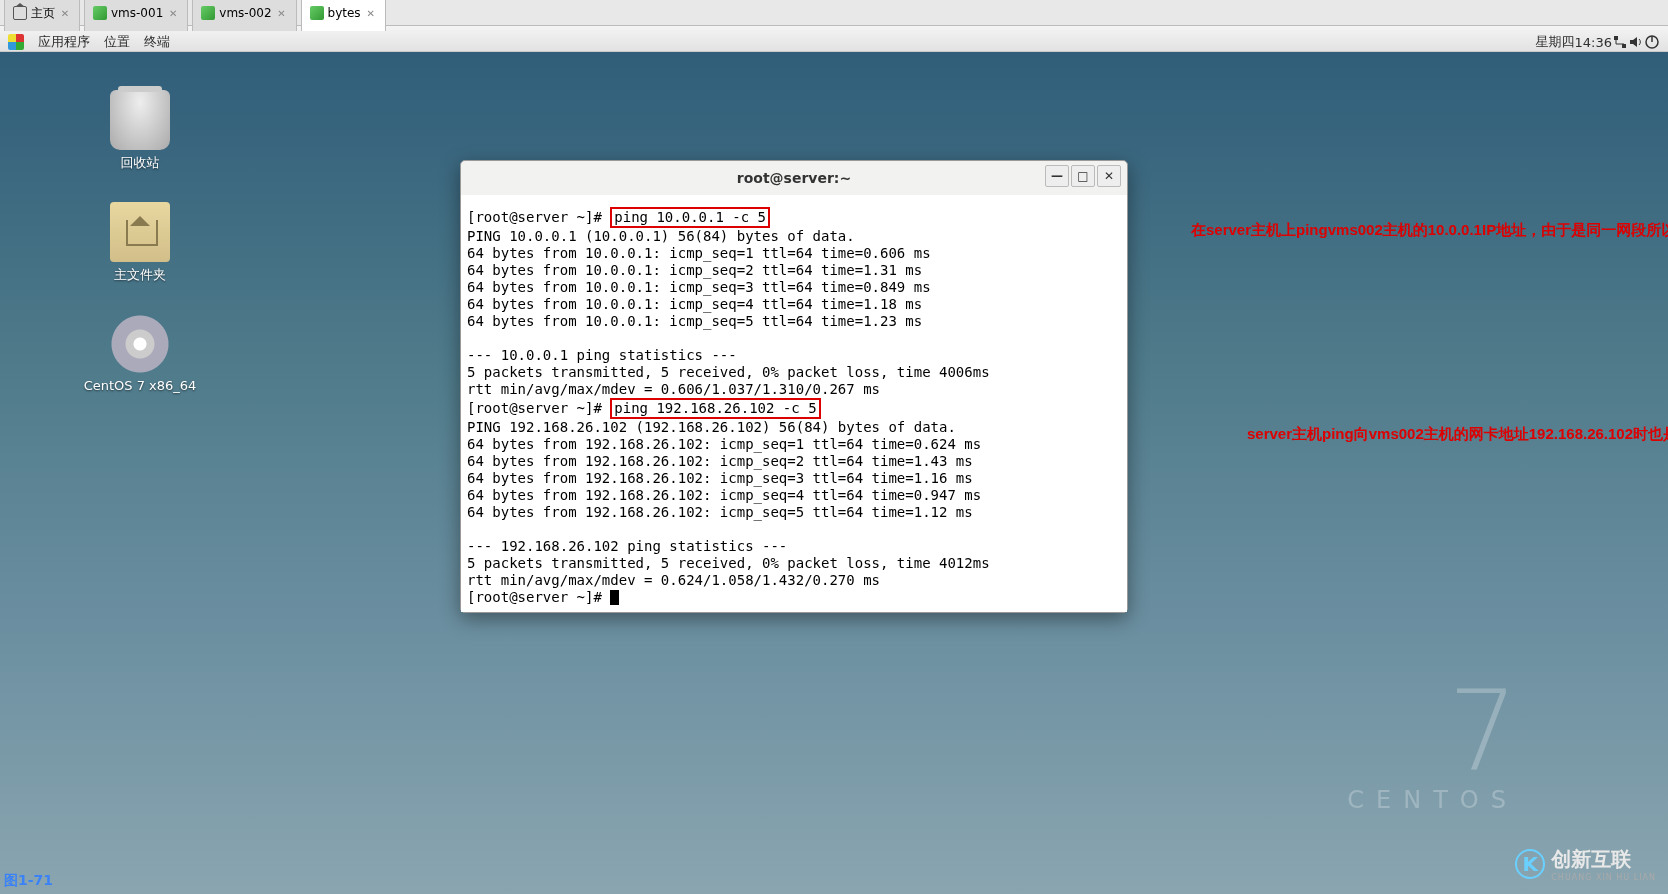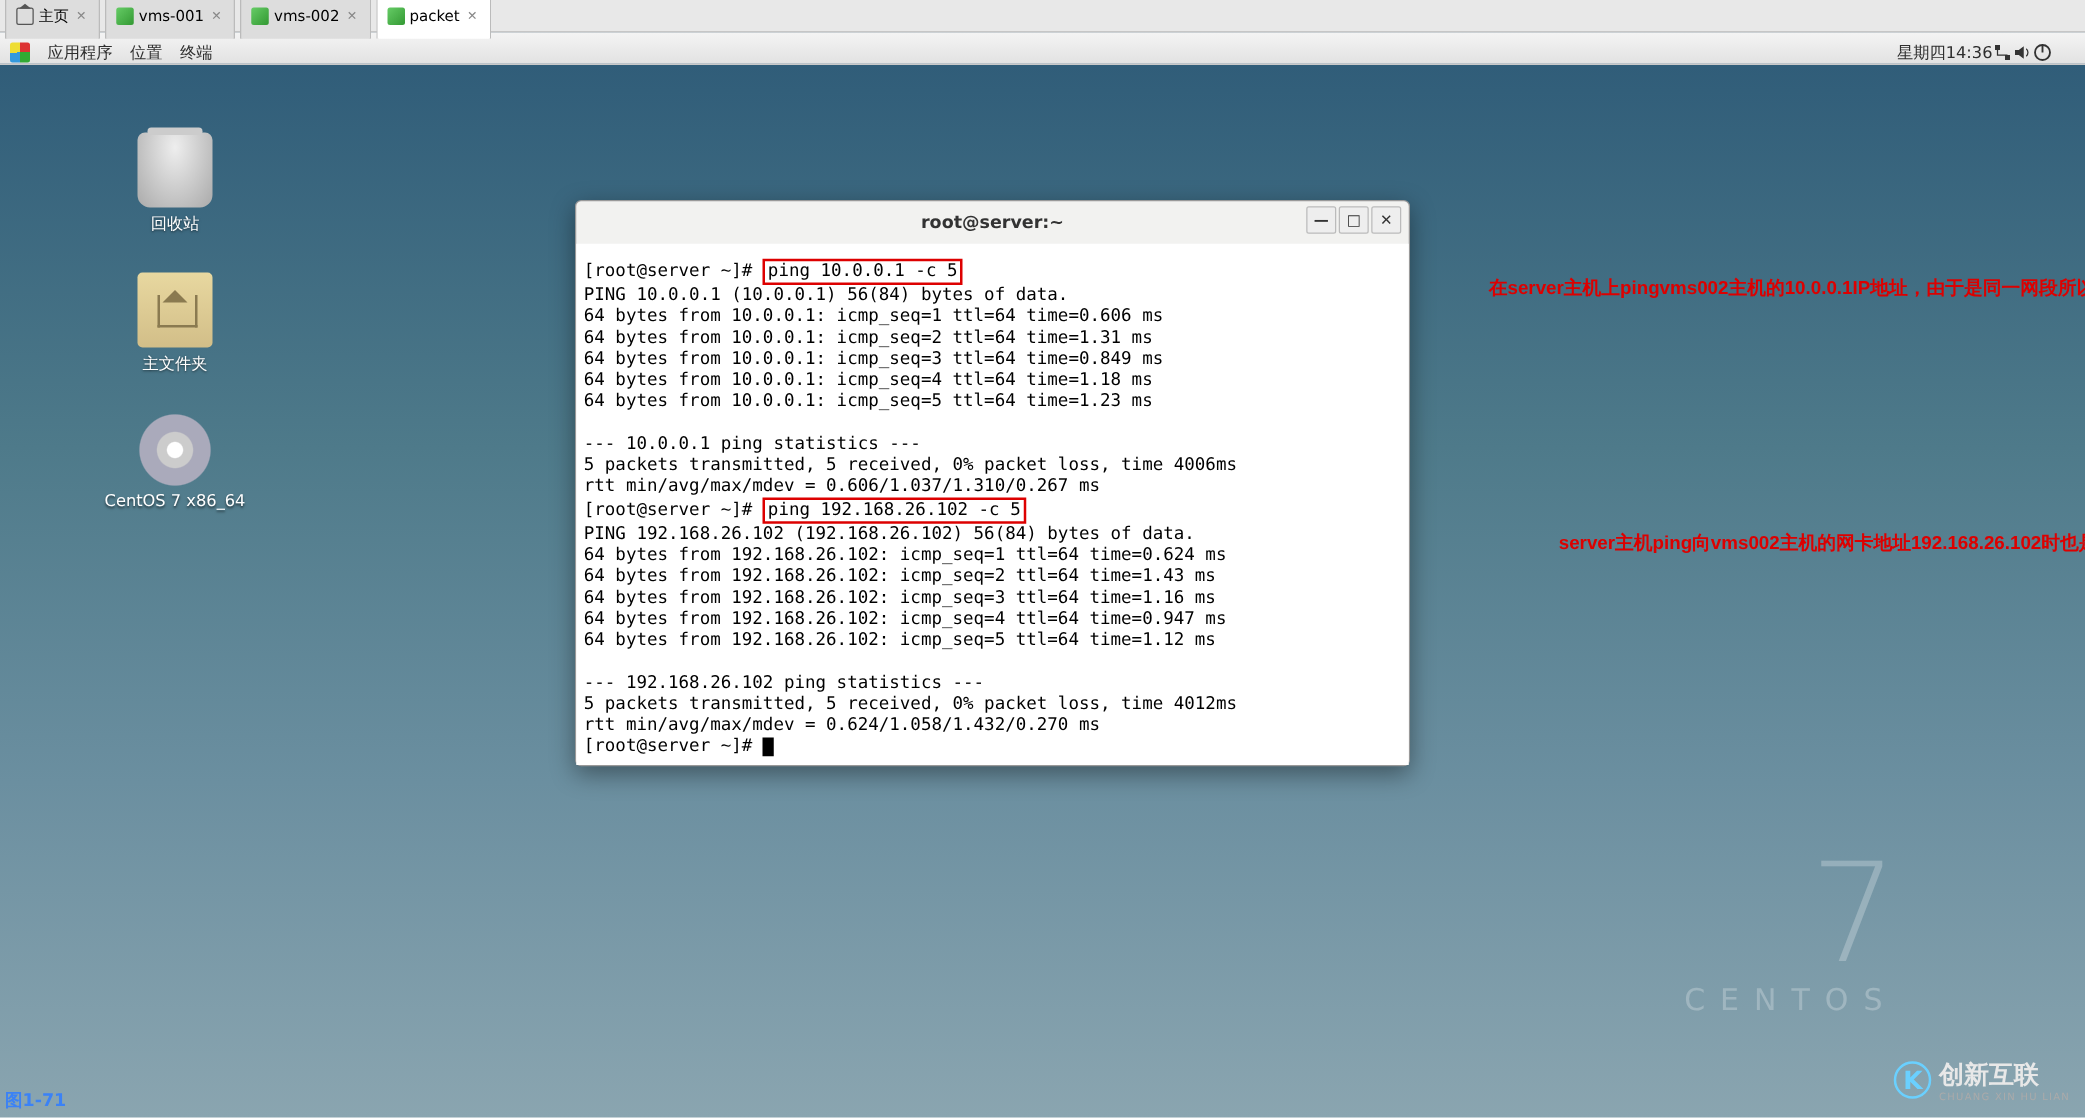"packet" span { text: packet -> bytes }
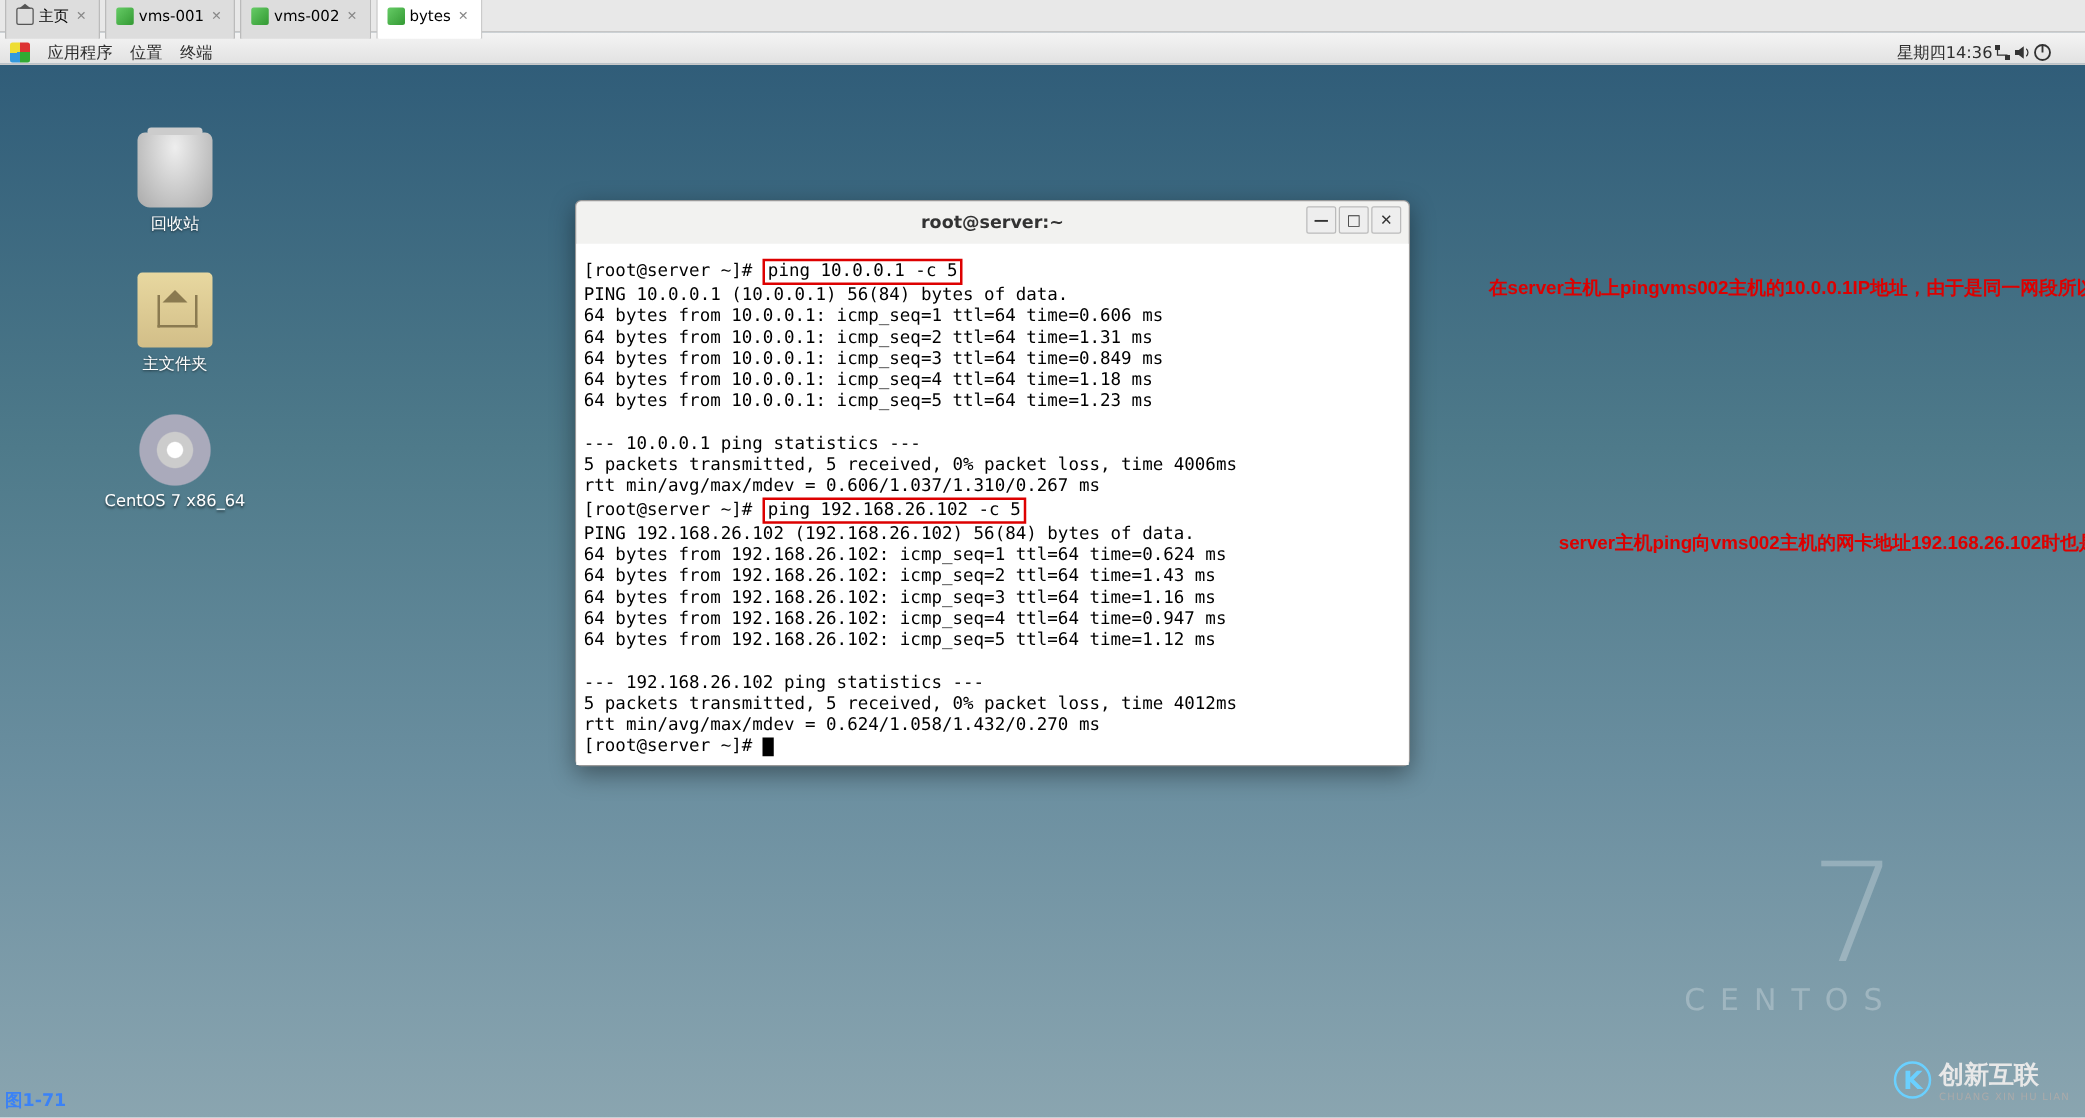"星期四" .panel .right { padding-right: 26px -> 8px }
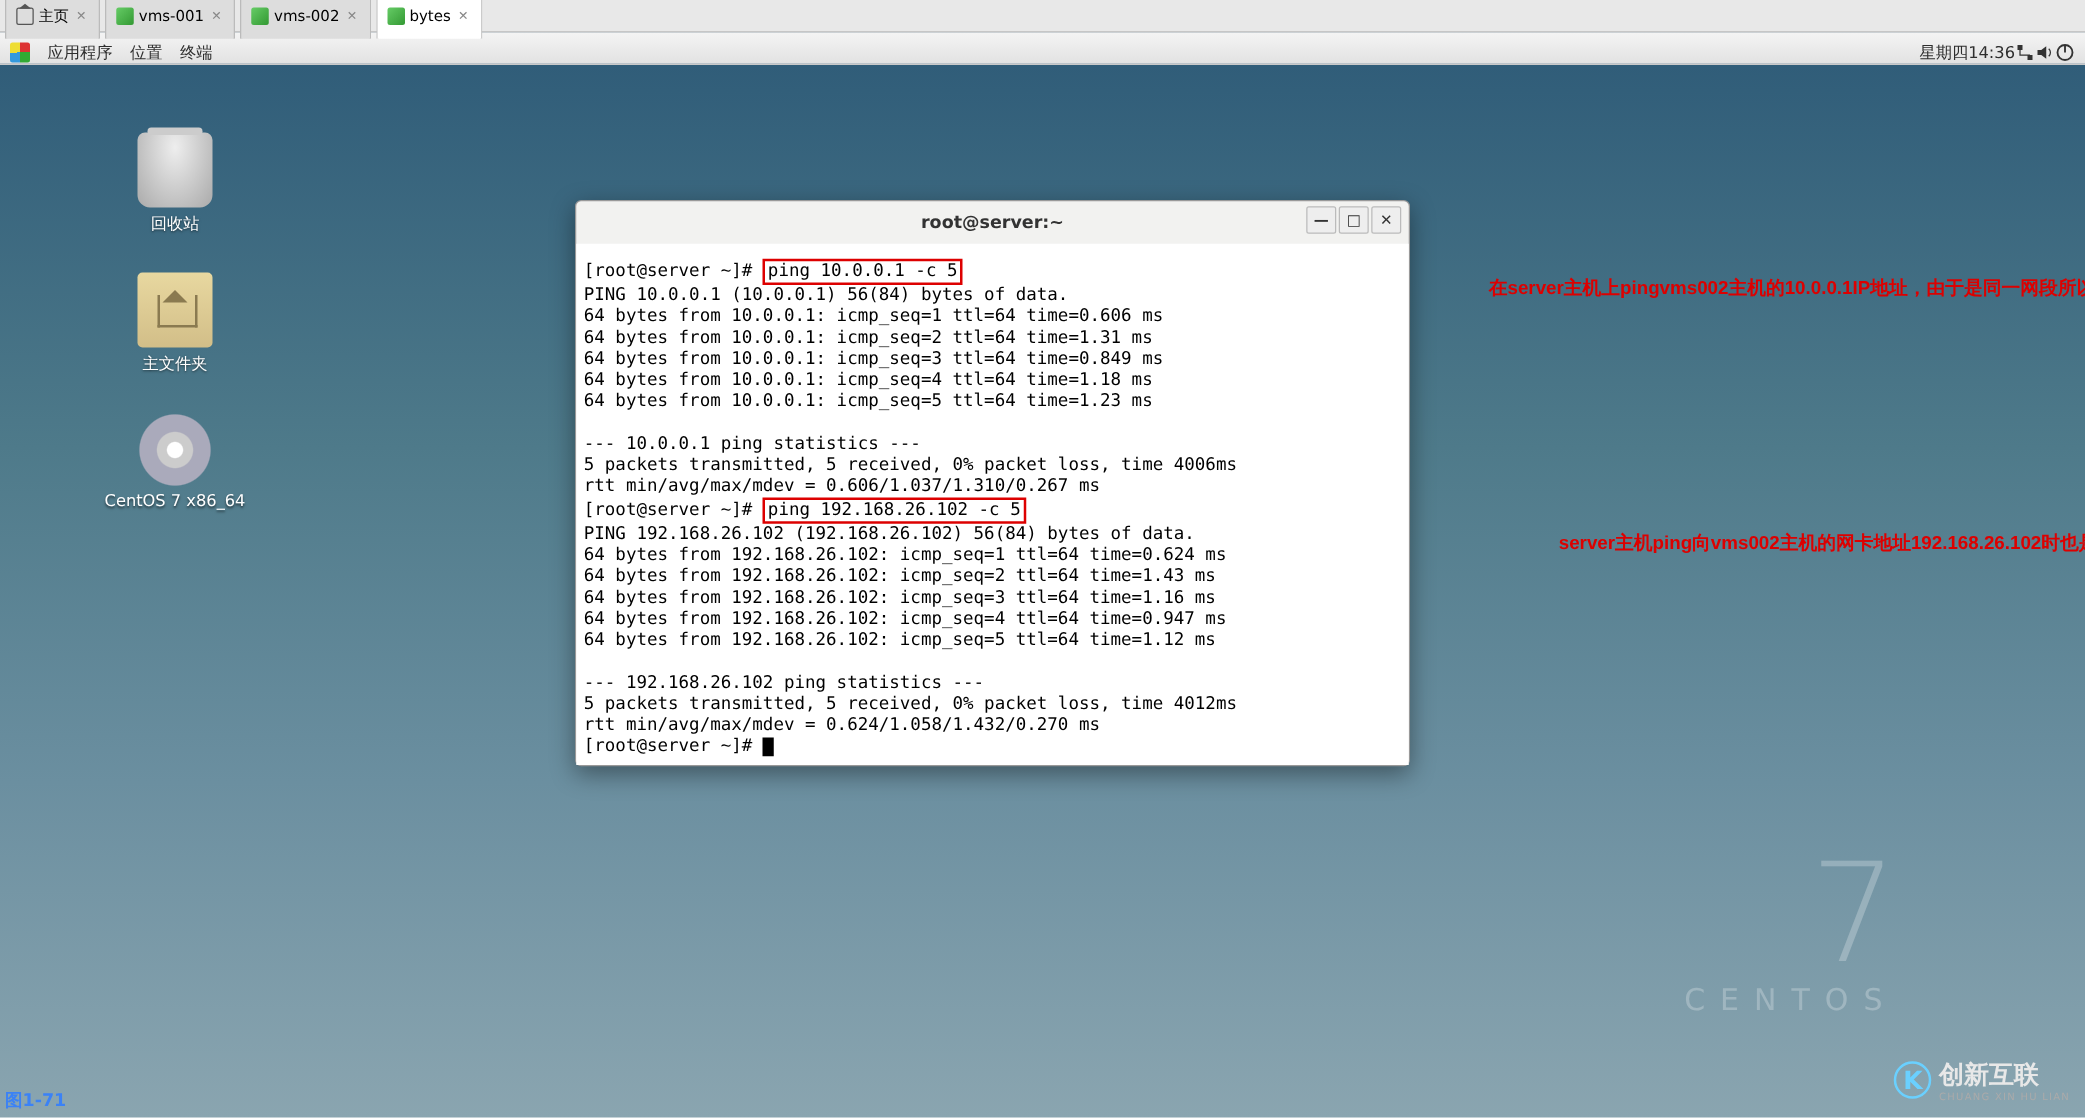"回收站" .desktop-icons { top: 106px -> 90px }
